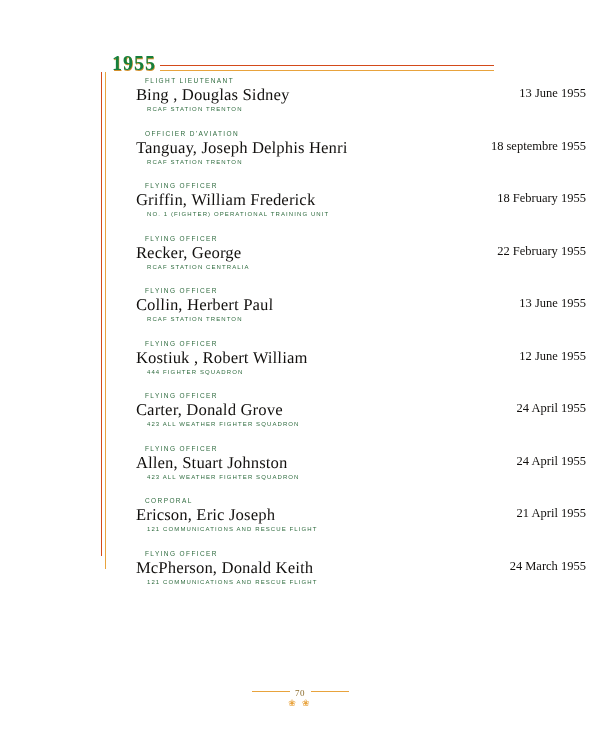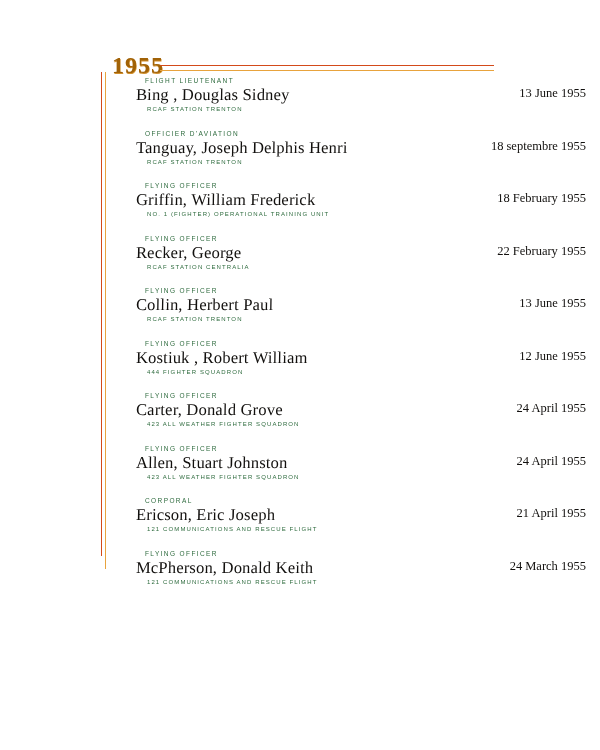"1955" .year { color: #a16207 -> #15803d; font-size: 24px -> 20px }
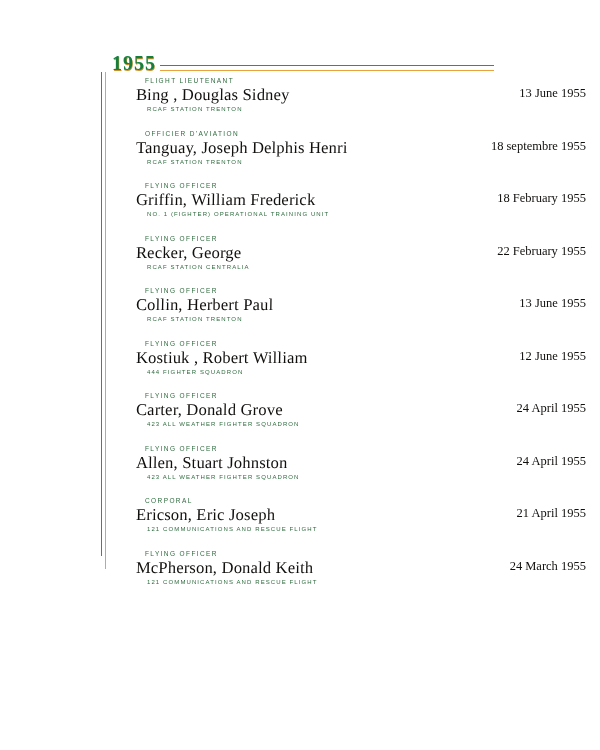"70" div.footer { html: none -> <div> <div></div> <div></div> <span>70</span> <div>❀ ❀</div> </div> }
